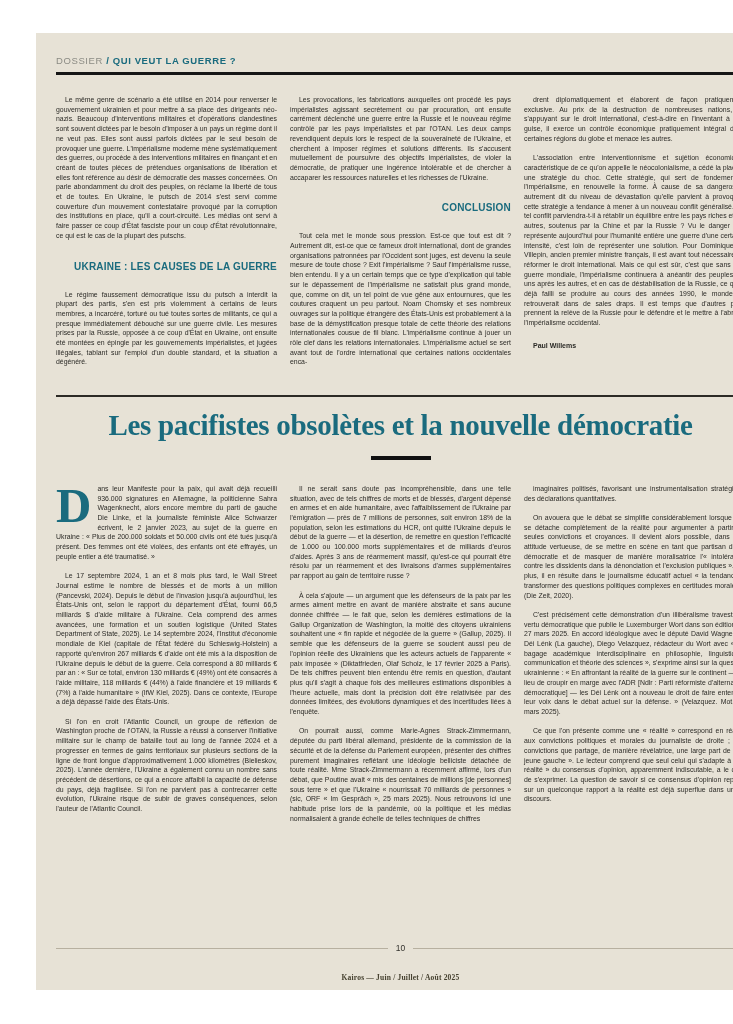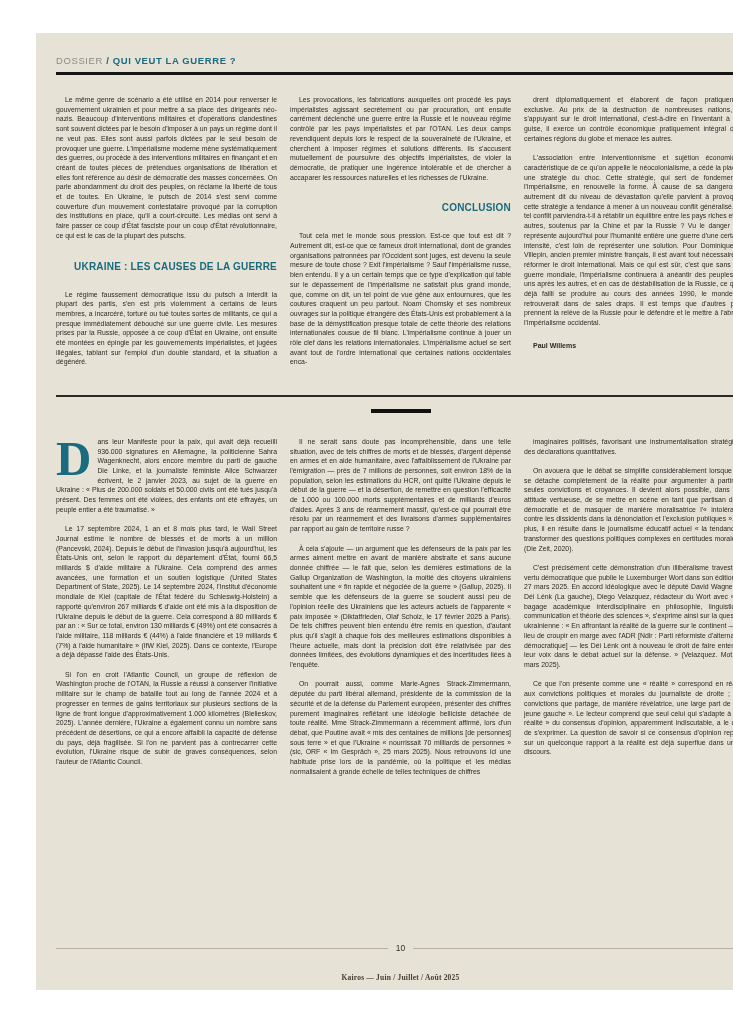"Les pacifistes obsolètes et la" h1.headline { html: none -> <h1>Les pacifistes obsolètes et la nouvelle démocratie</h1> }
